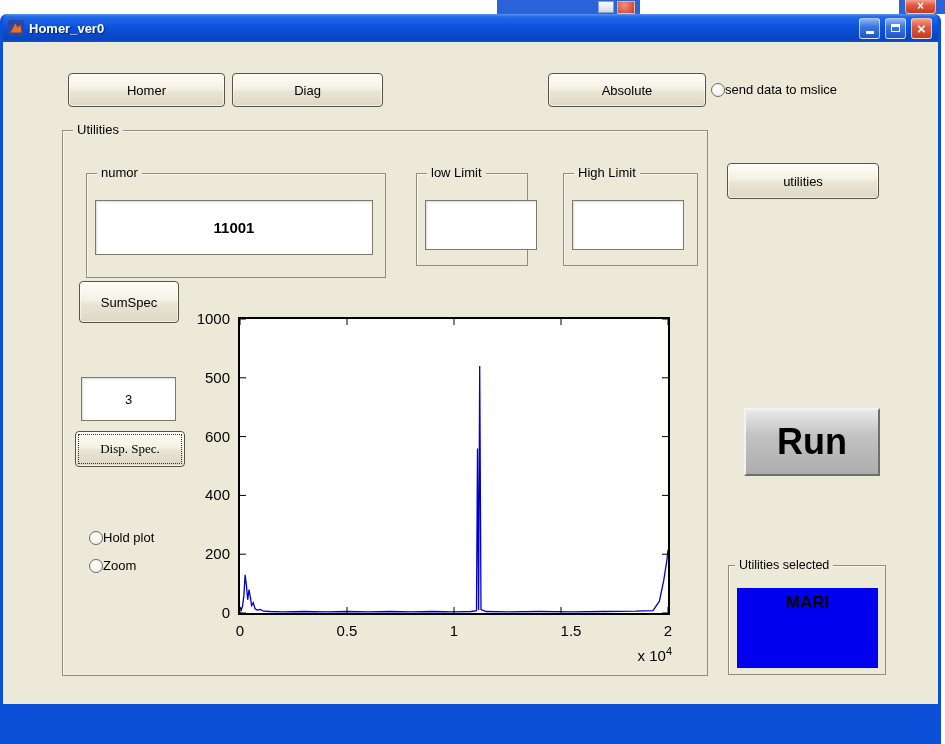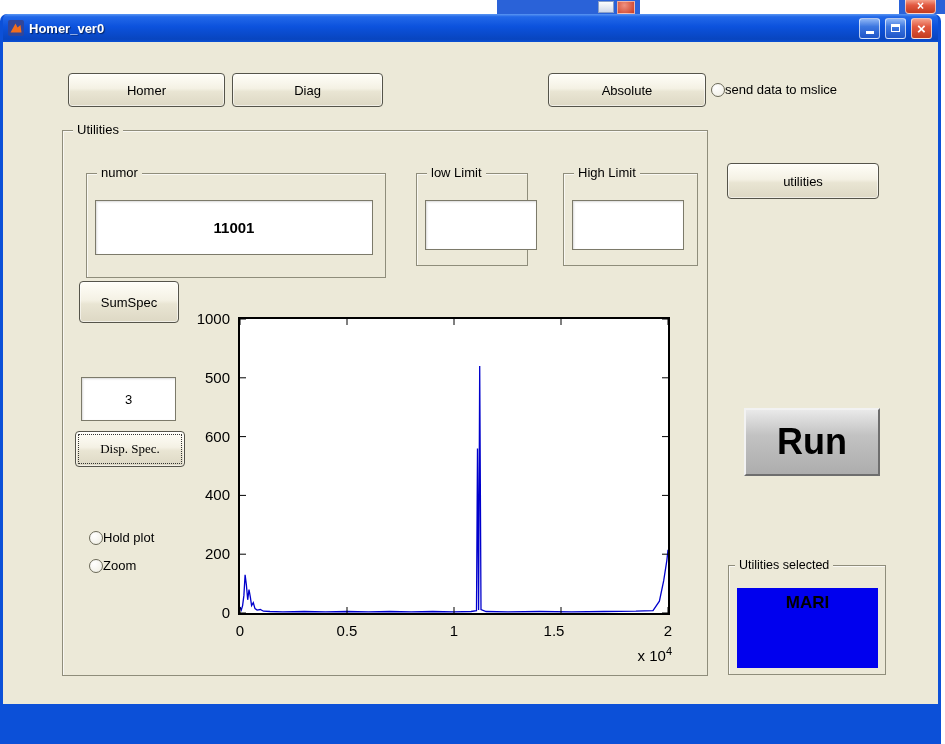"1.5" div.xtick { left: 314px -> 331px }
